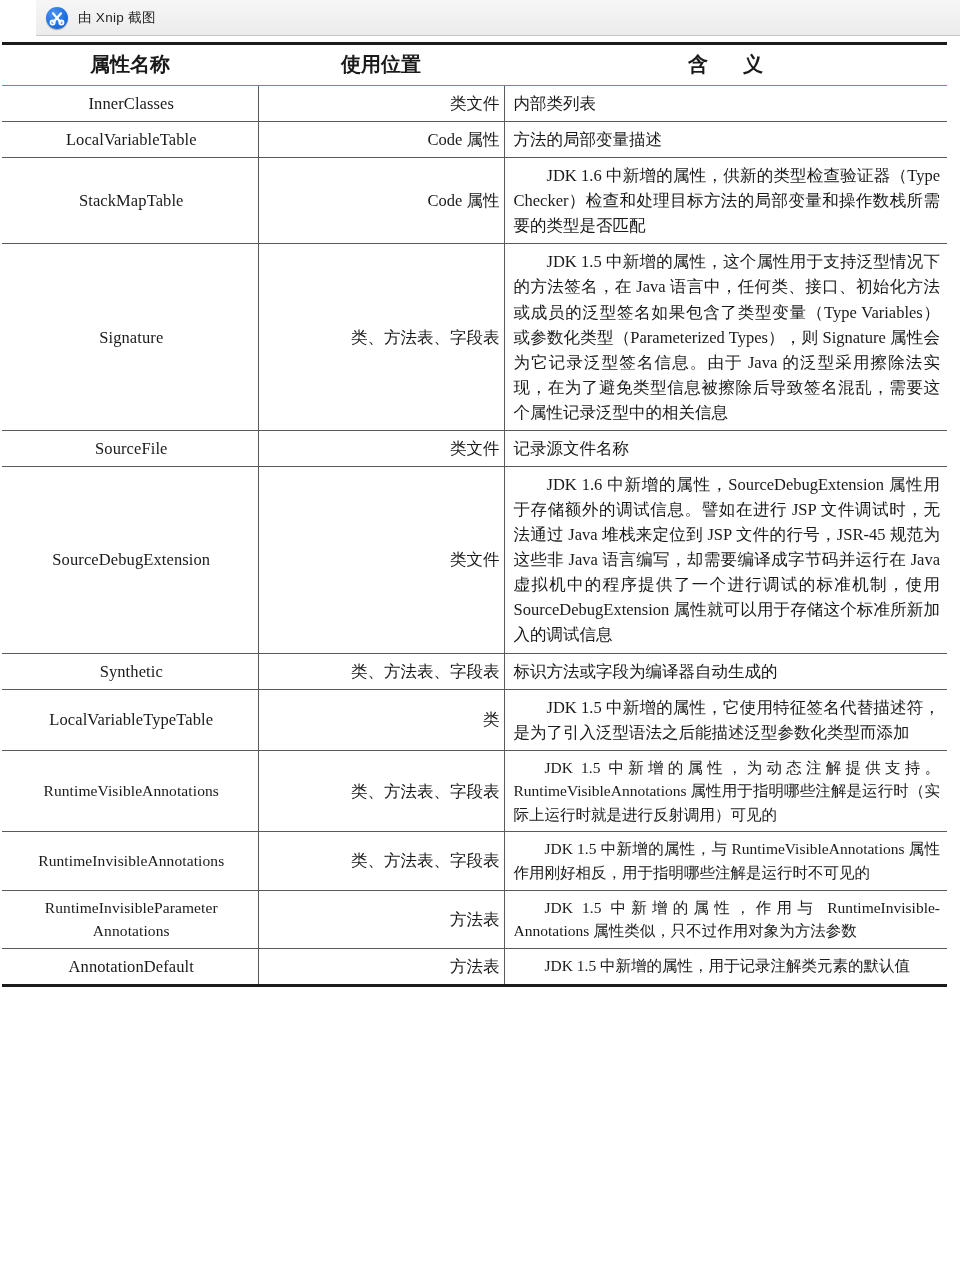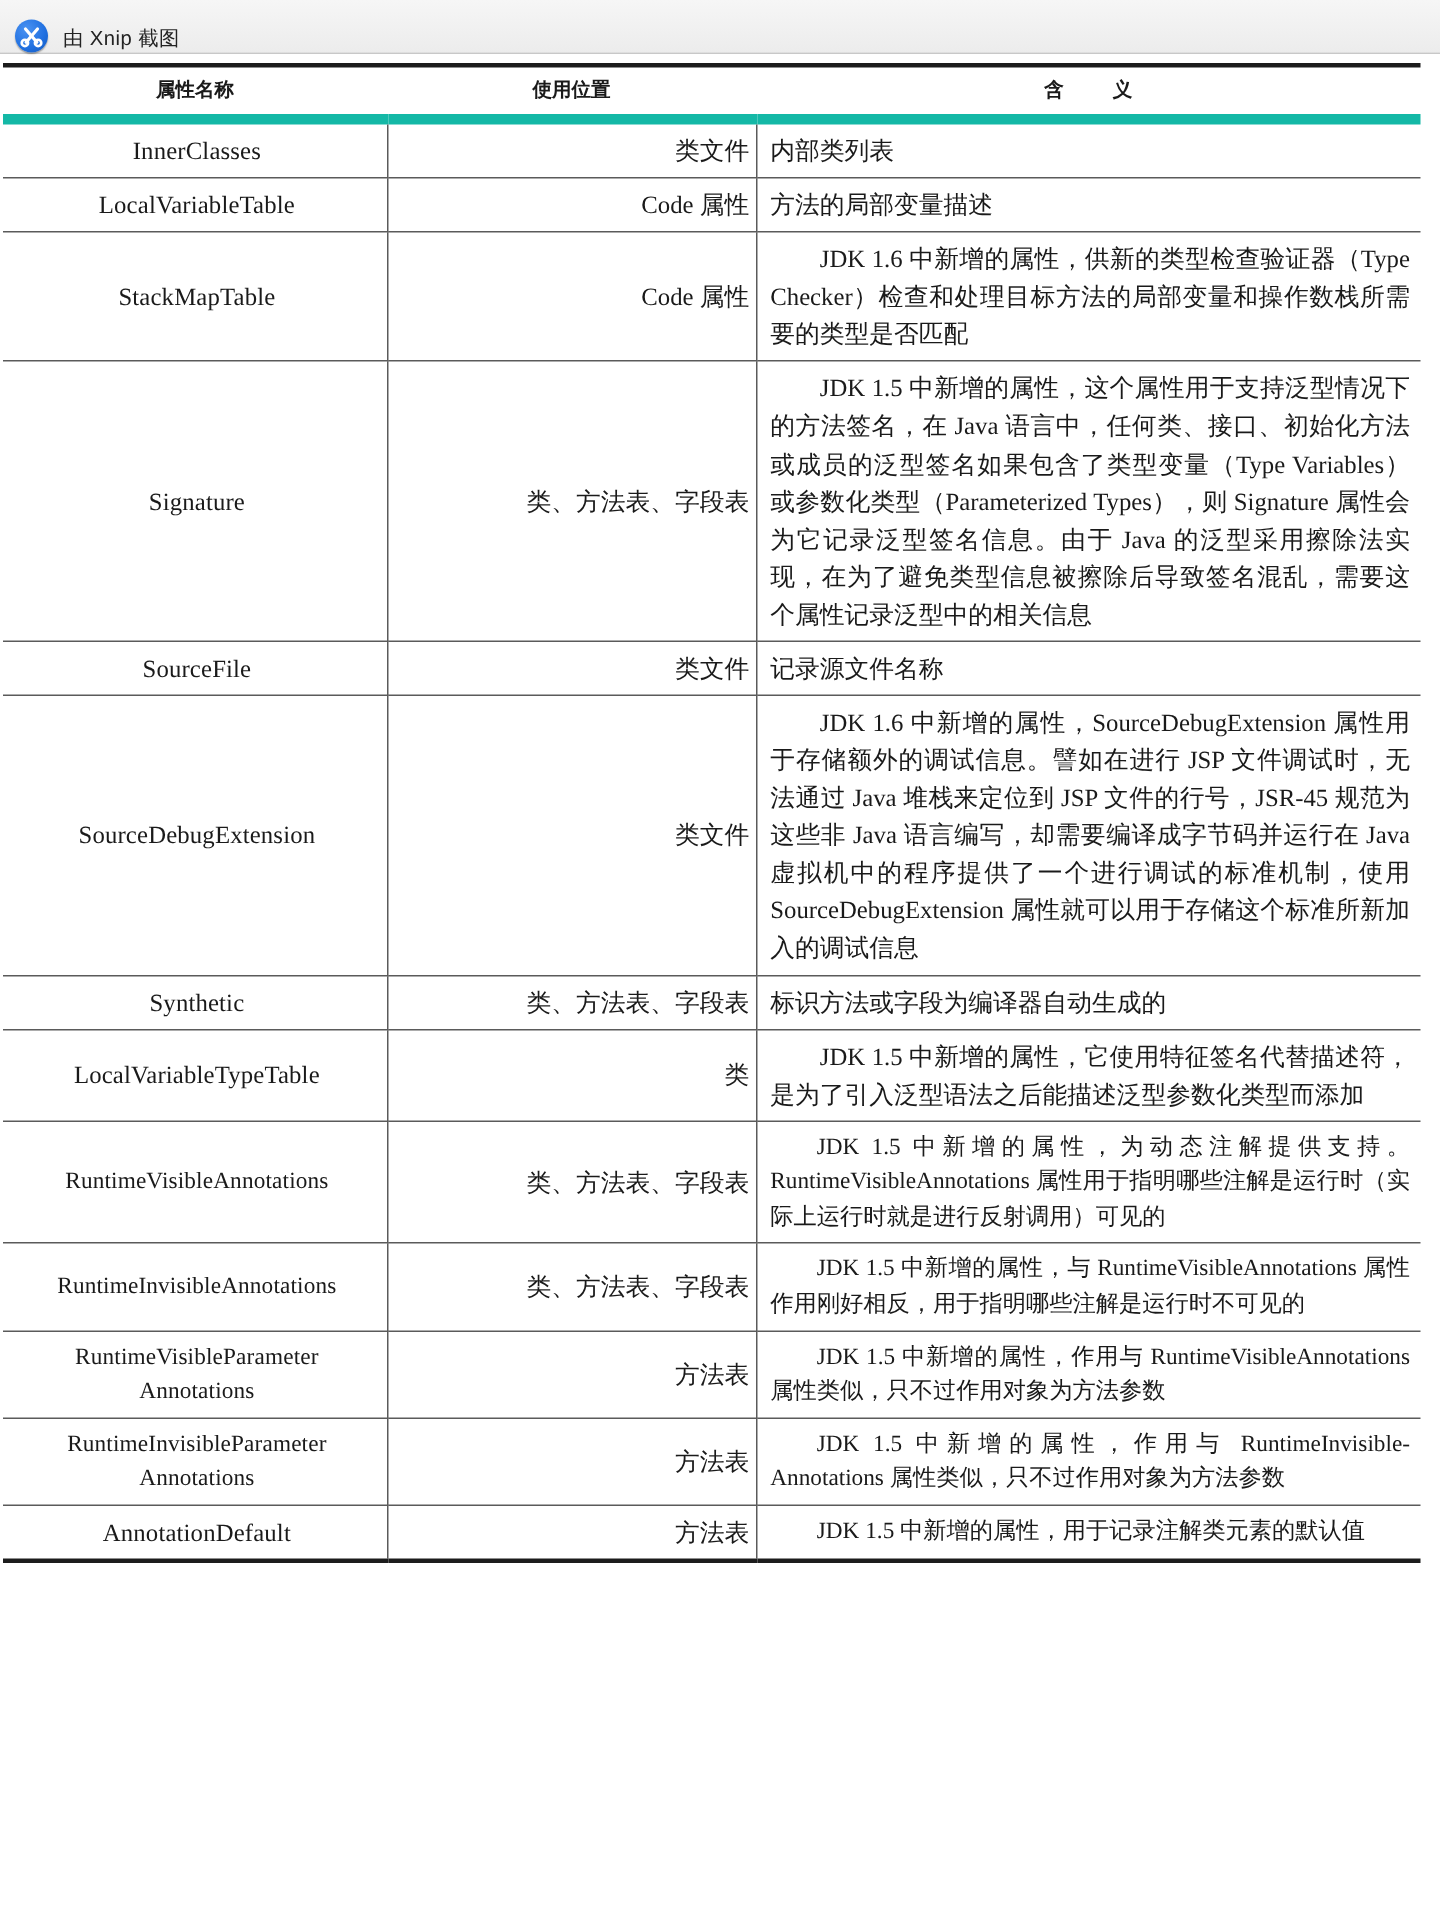"由 Xnip 截图" #titlebar { align-items: flex-end -> center; margin-left: none -> 36px }
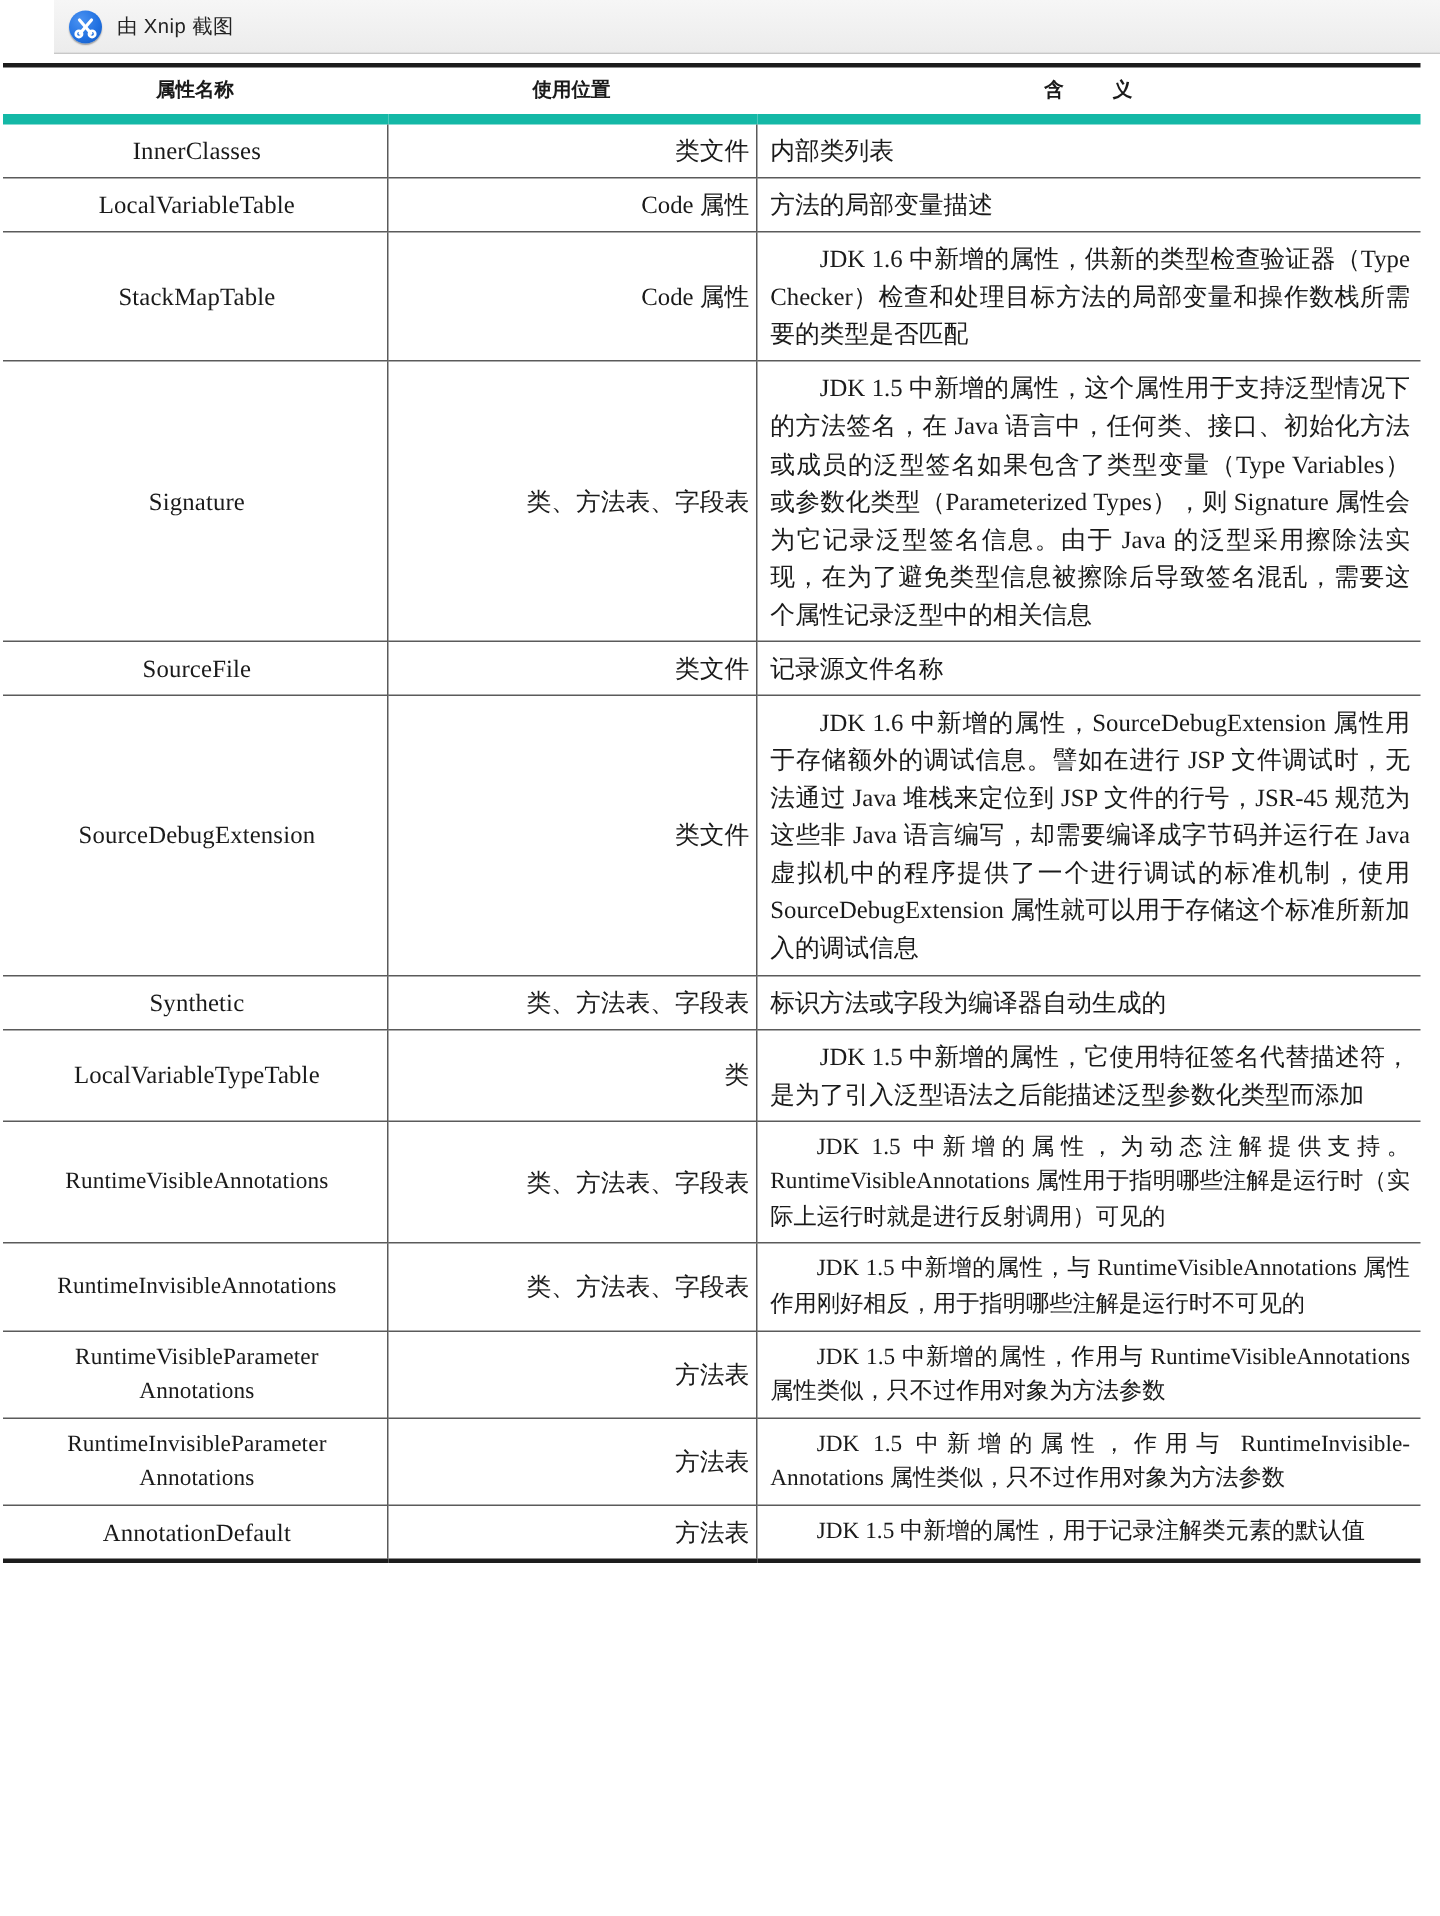"属性名称" table.attr-table thead th { border-bottom: 7px solid #14b8a6 -> 1px solid #14b8a6; font-size: 13px -> 20px }
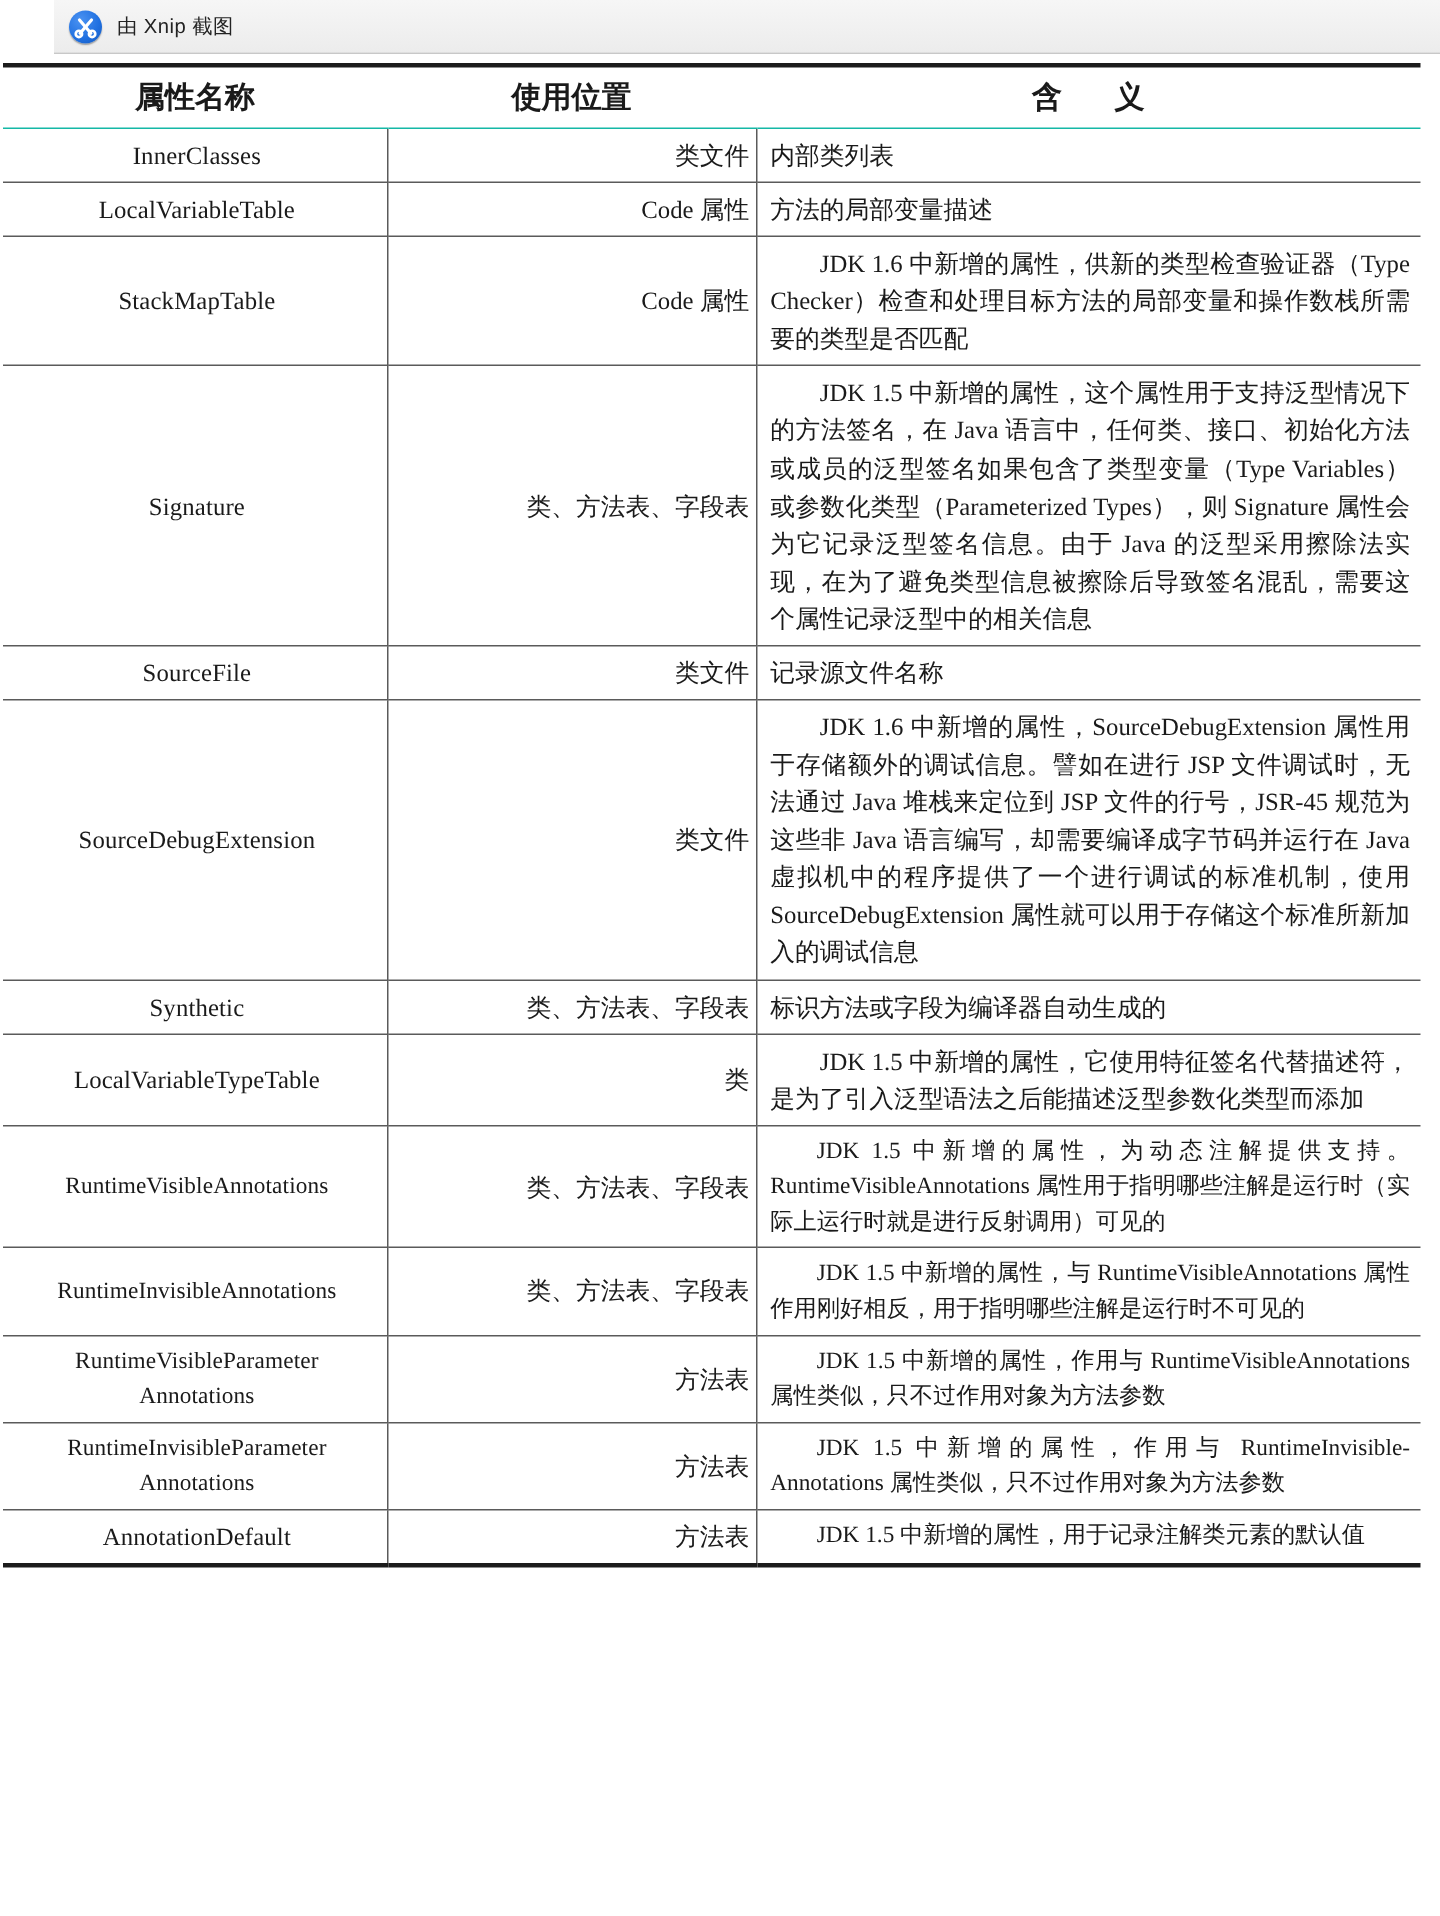"RuntimeVisibleParameter Annotations" tr { html: <tr> <td>RuntimeVisibleParameter Annotations</td> <td>方法表</td> <td>JDK 1.5 中新增的属性，作用与 RuntimeVisibleAnnotations 属性类似，只不过作用对象为方法参数</td> </tr> -> none }
